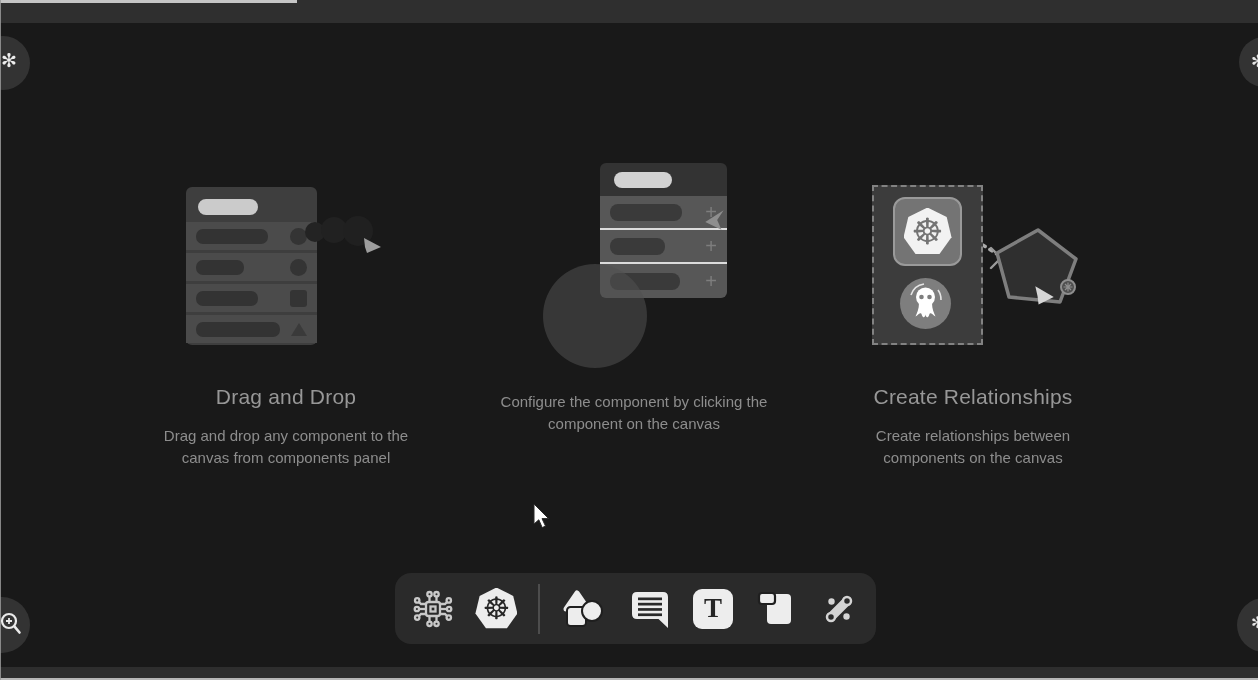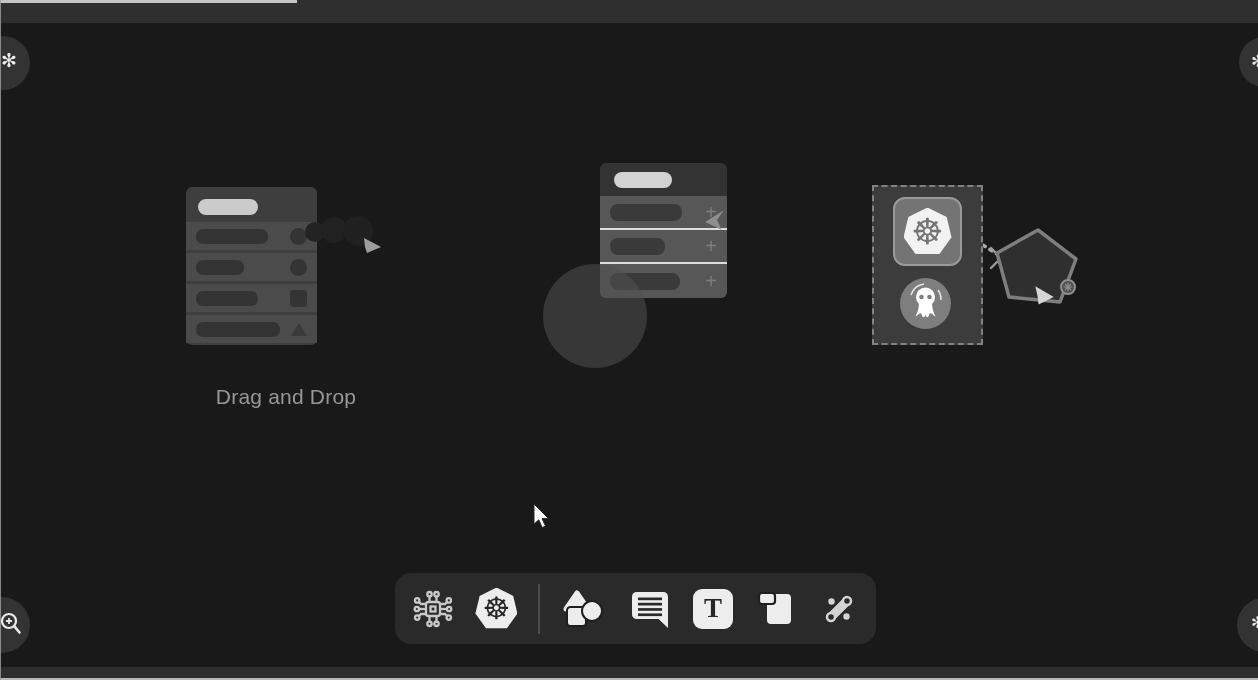"Configure the component by clicking" p { html: none -> <p>Configure the component by clicking the component on the canvas</p> }
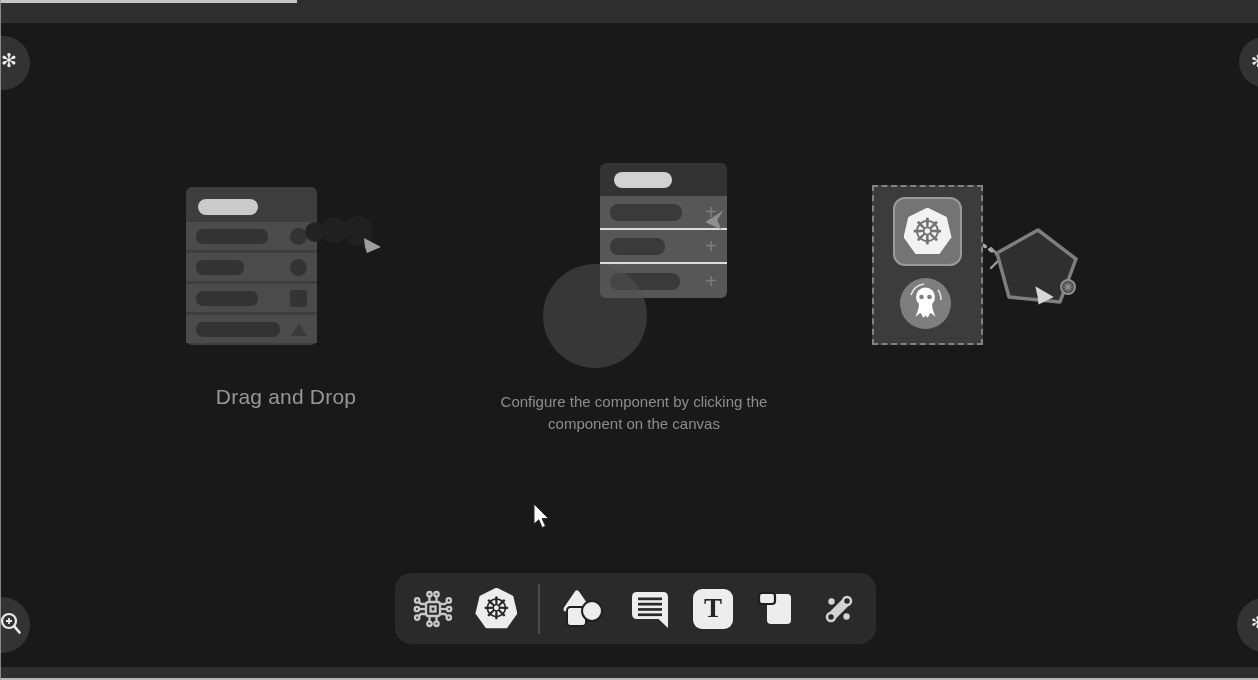"Create Relationships" h2 { html: none -> <h2>Create Relationships</h2> }
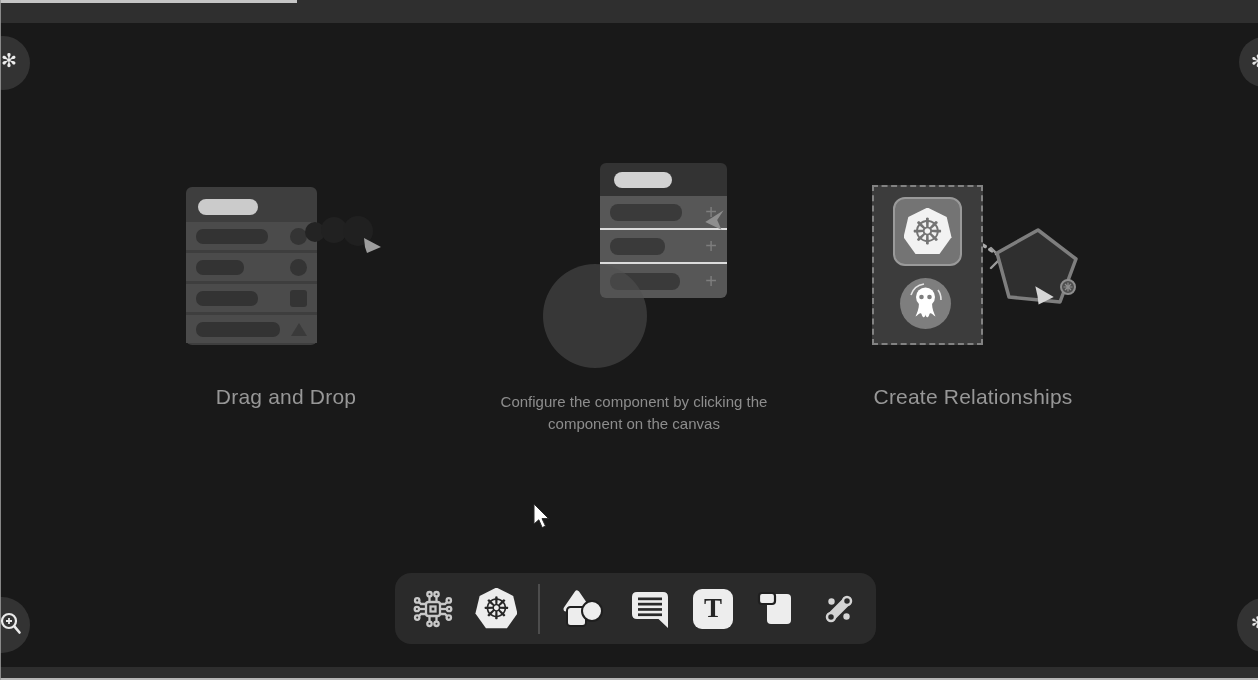"Drag and drop any component" p { html: none -> <p>Drag and drop any component to the canvas from components panel</p> }
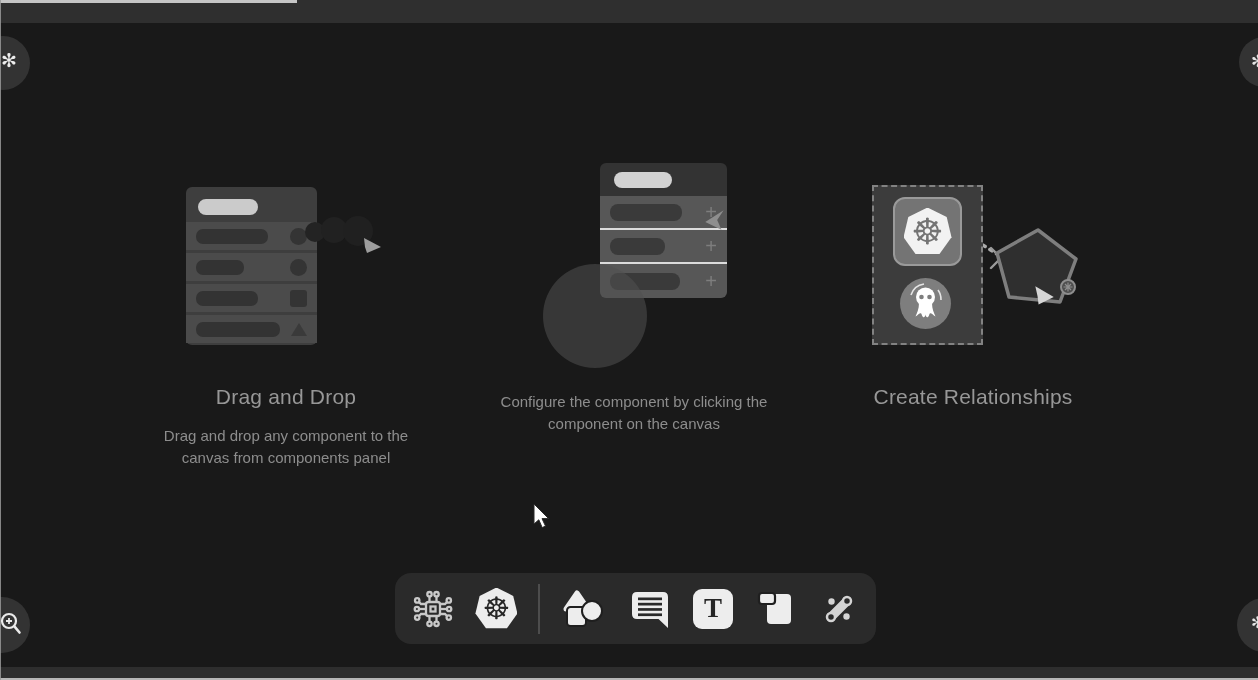"Create relationships between components" p { html: none -> <p>Create relationships between components on the canvas</p> }
